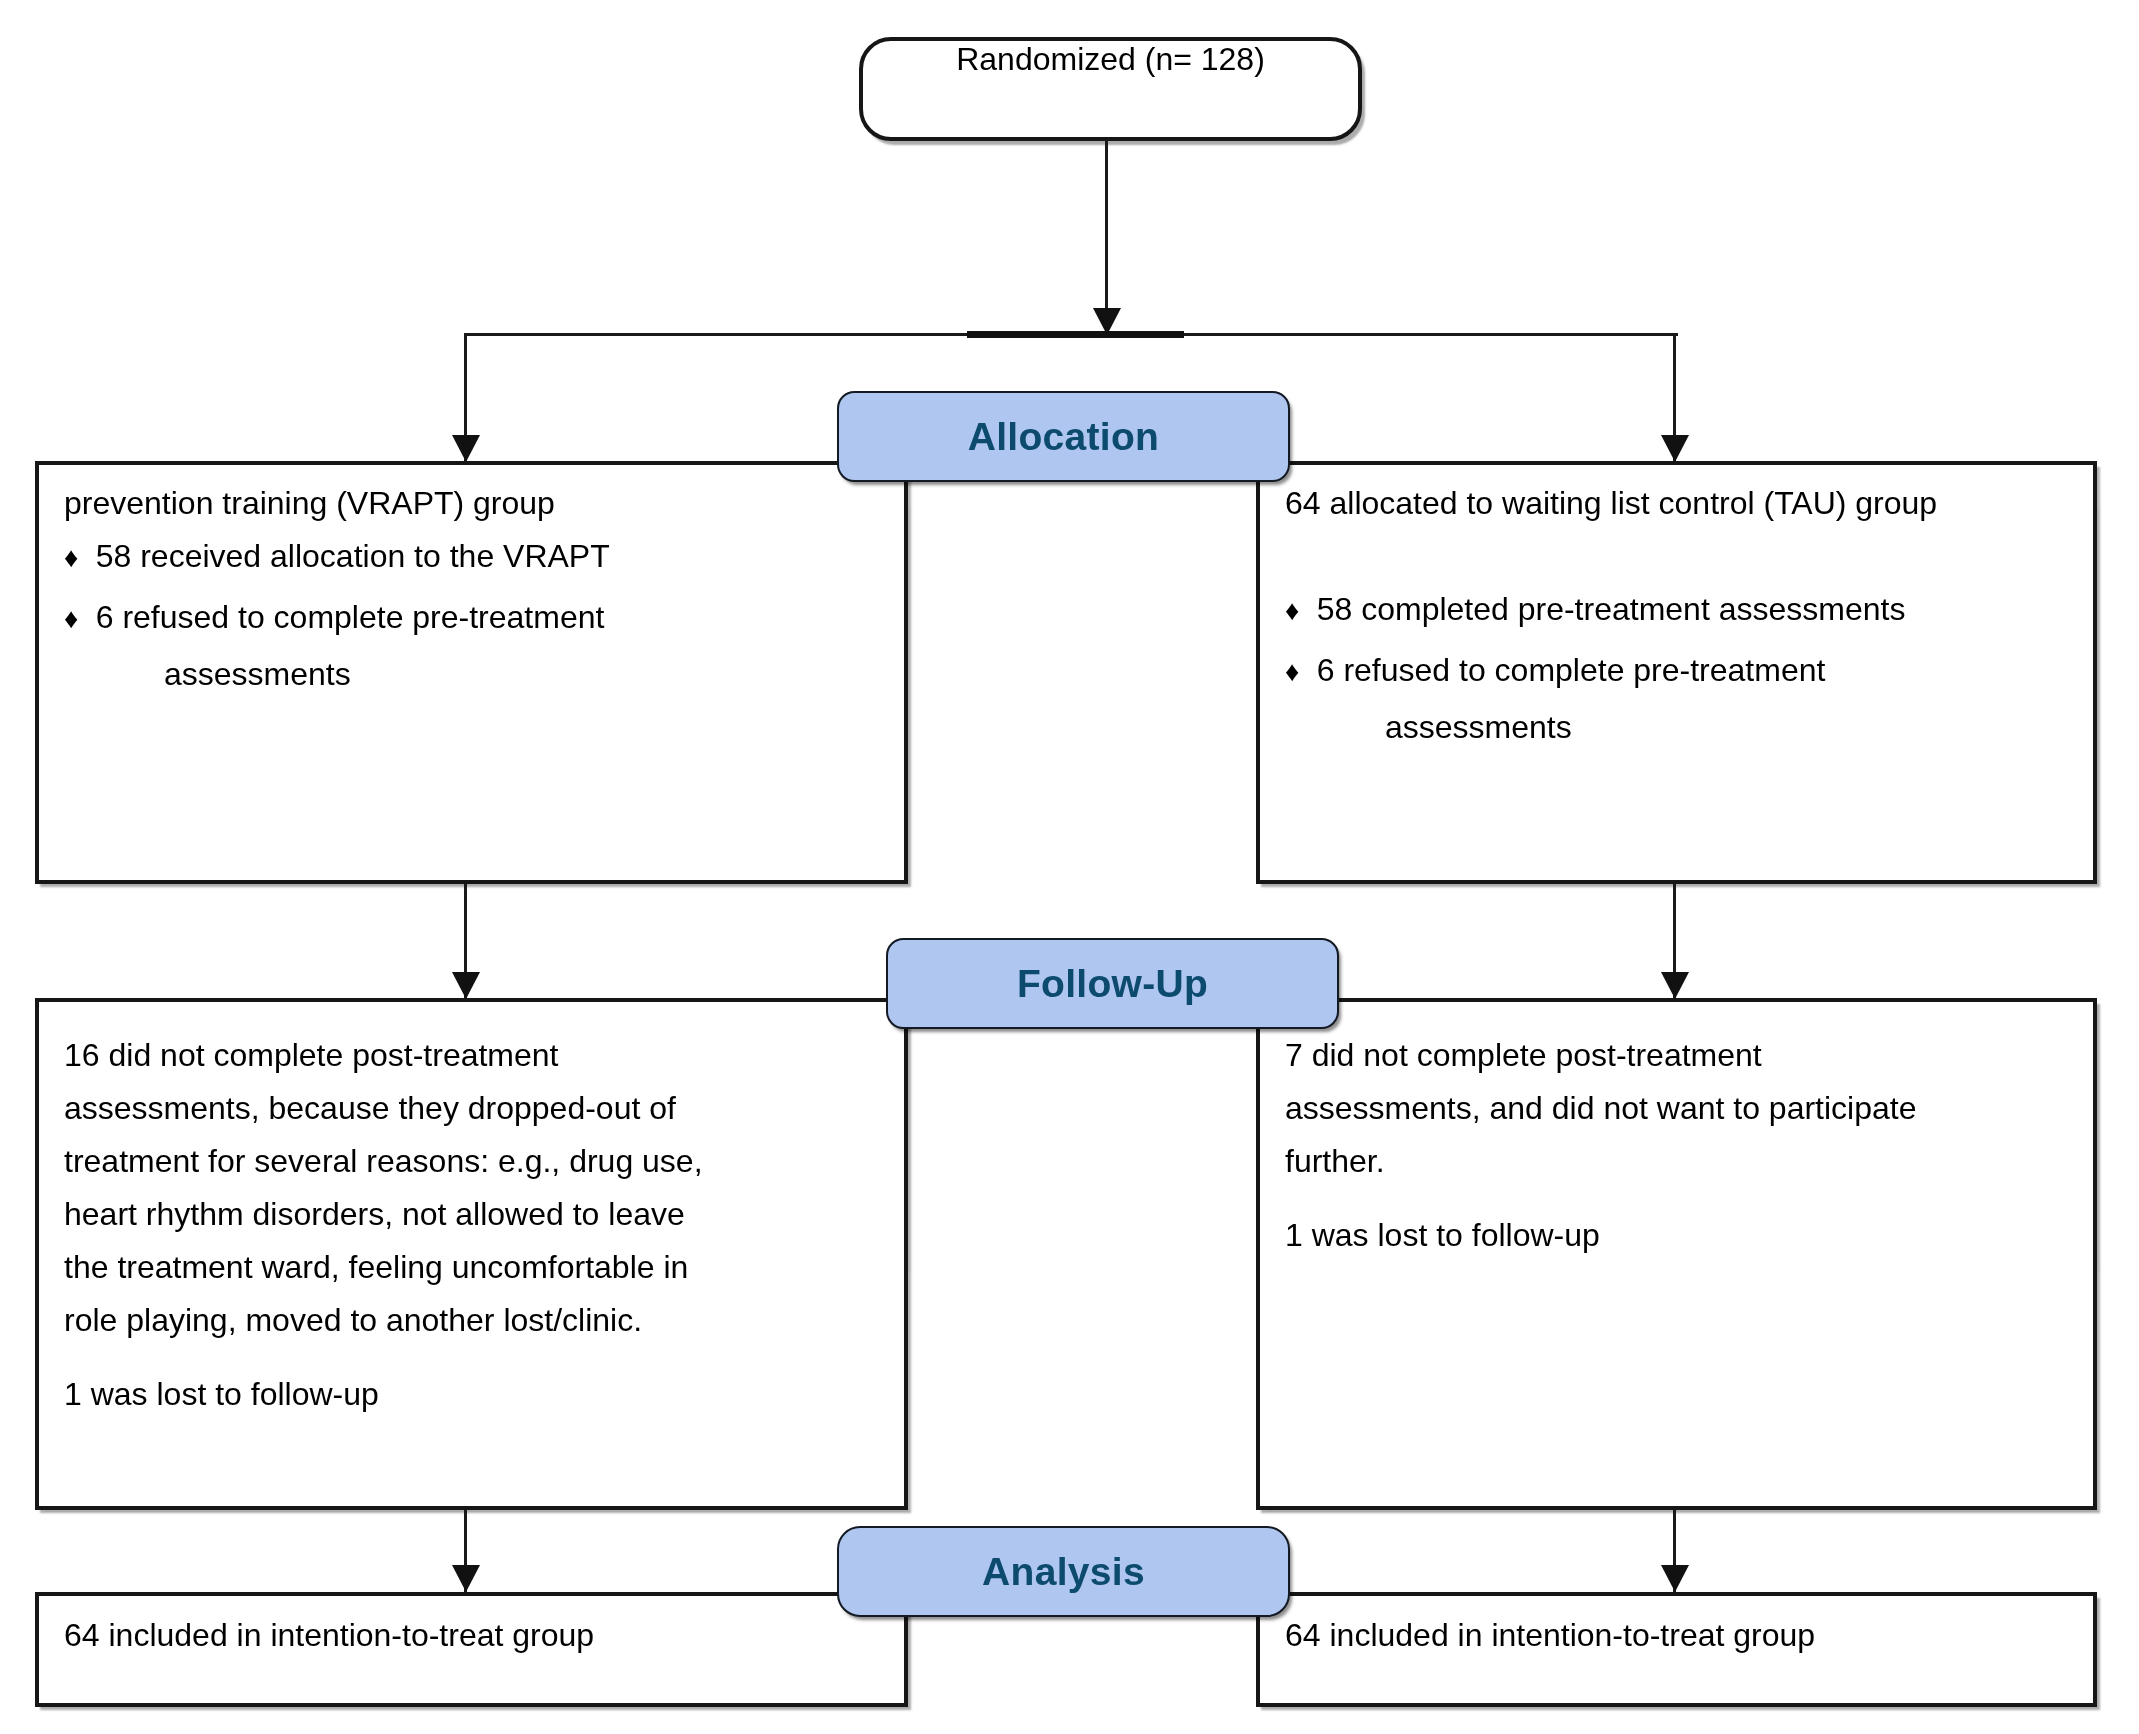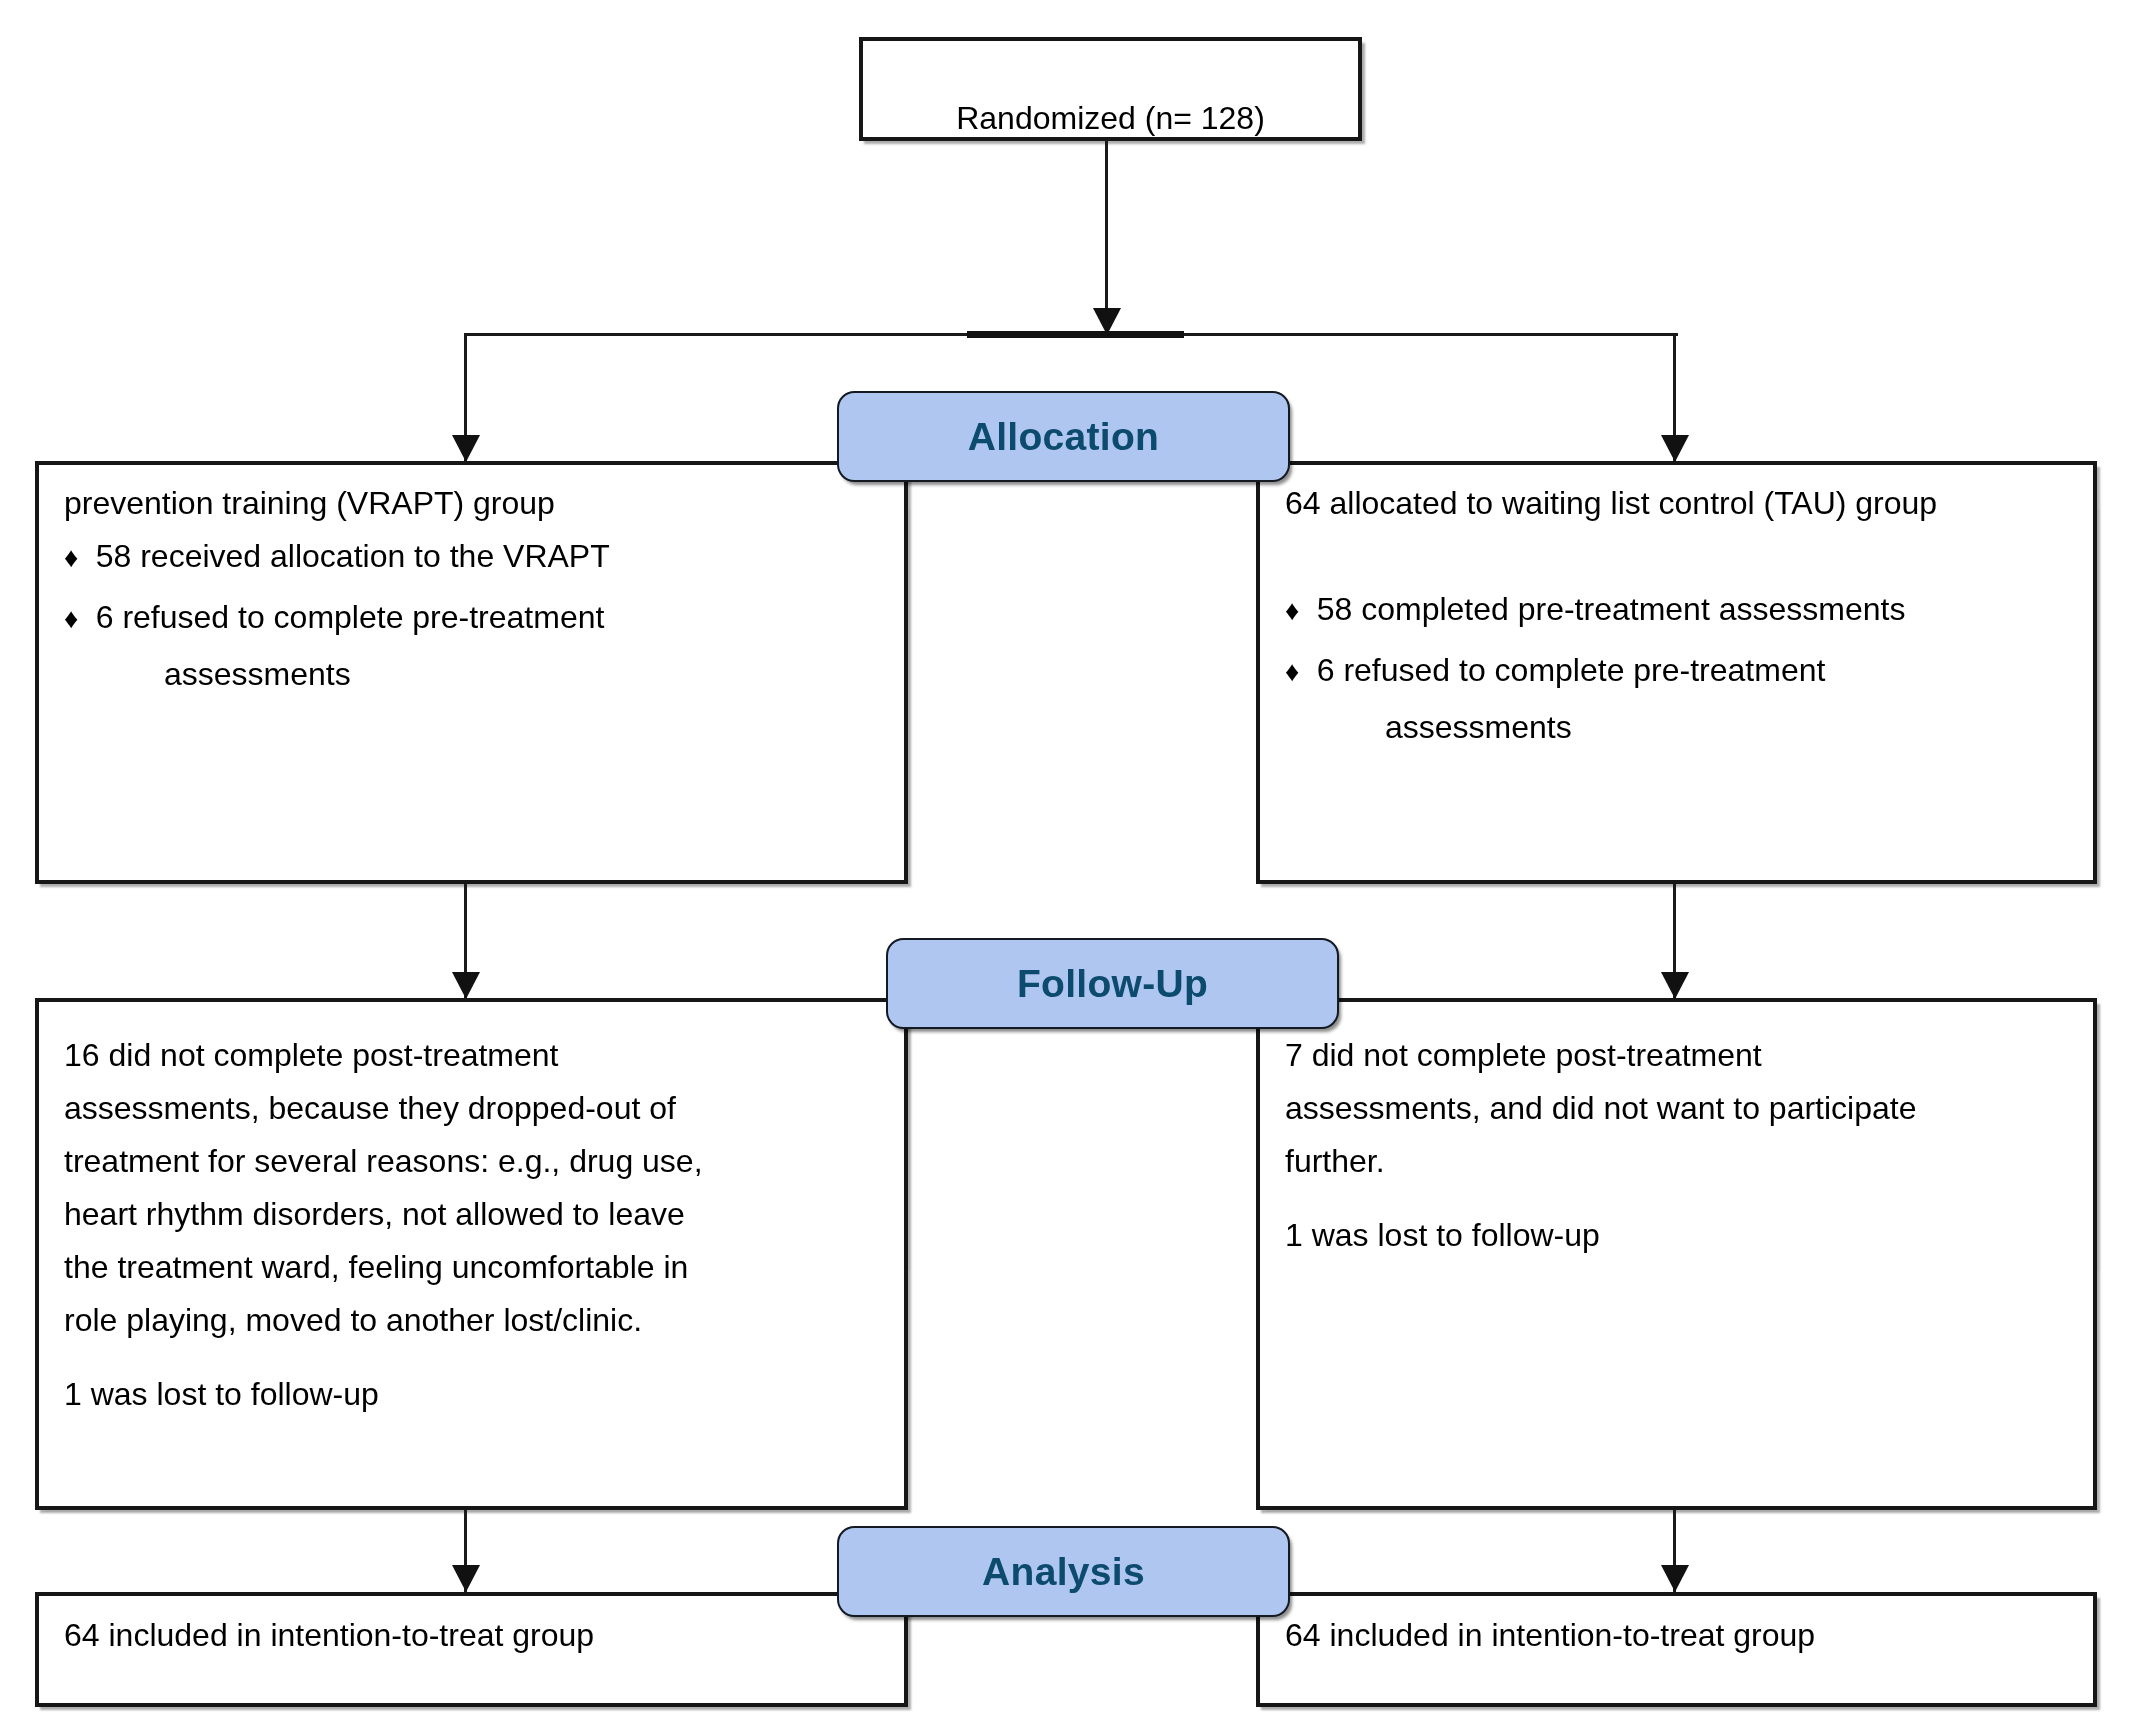"Randomized (n= 128)" .topbox { align-items: flex-end -> flex-start; border-radius: none -> 32px }
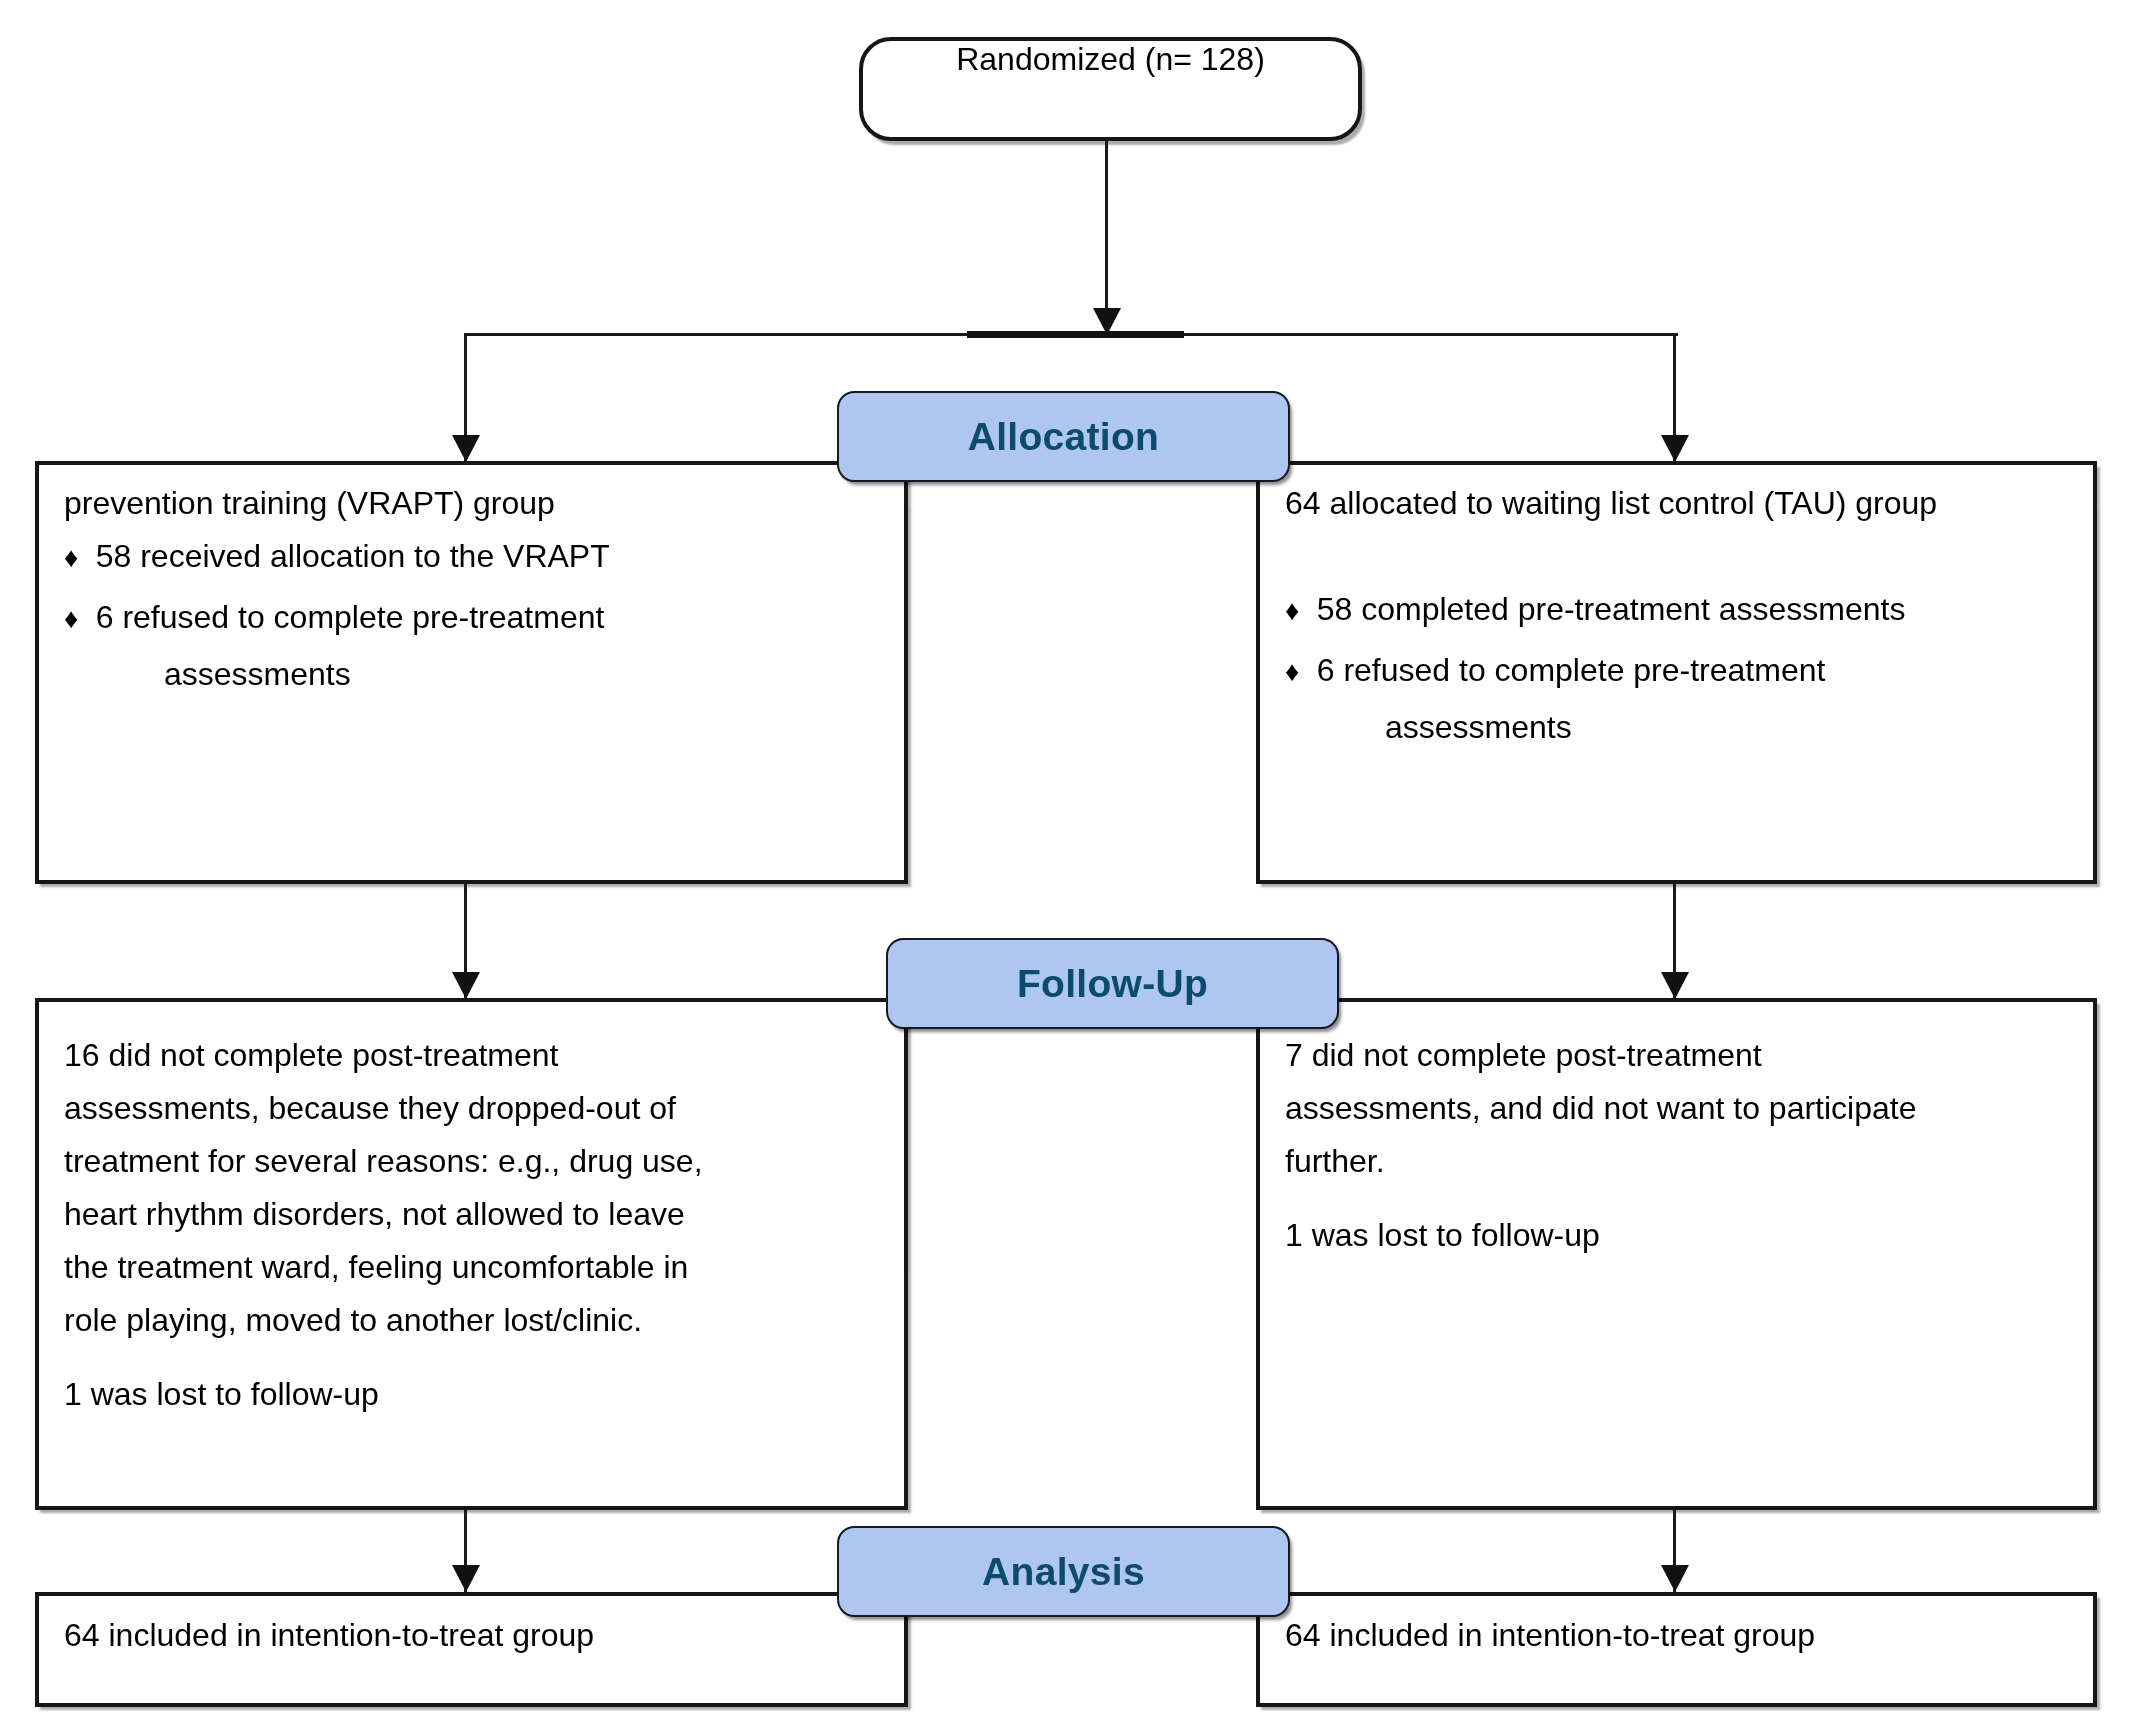"Analysis" div.badge { border-radius: none -> 23px }
